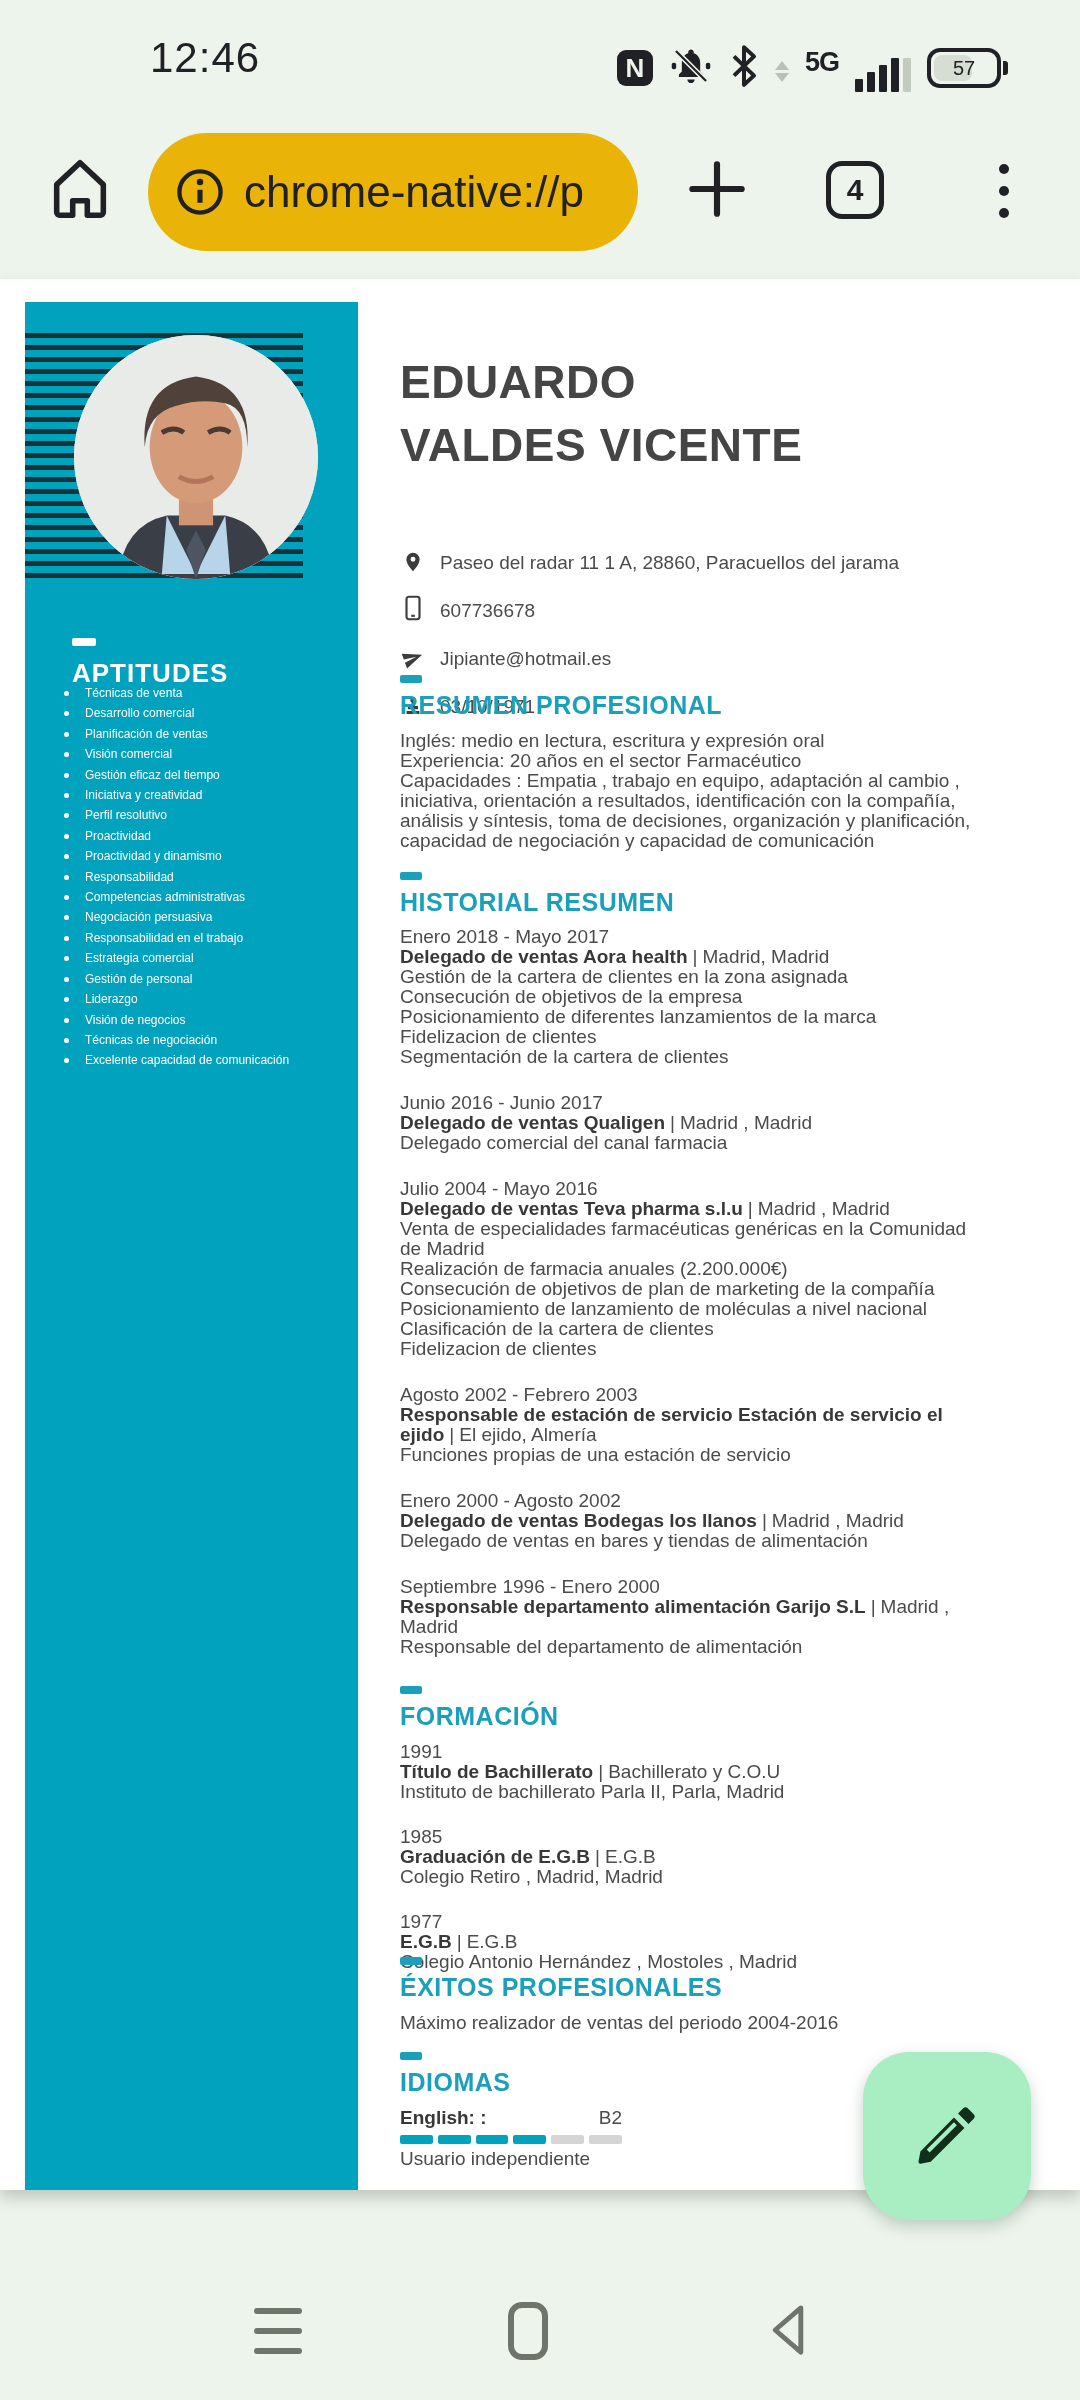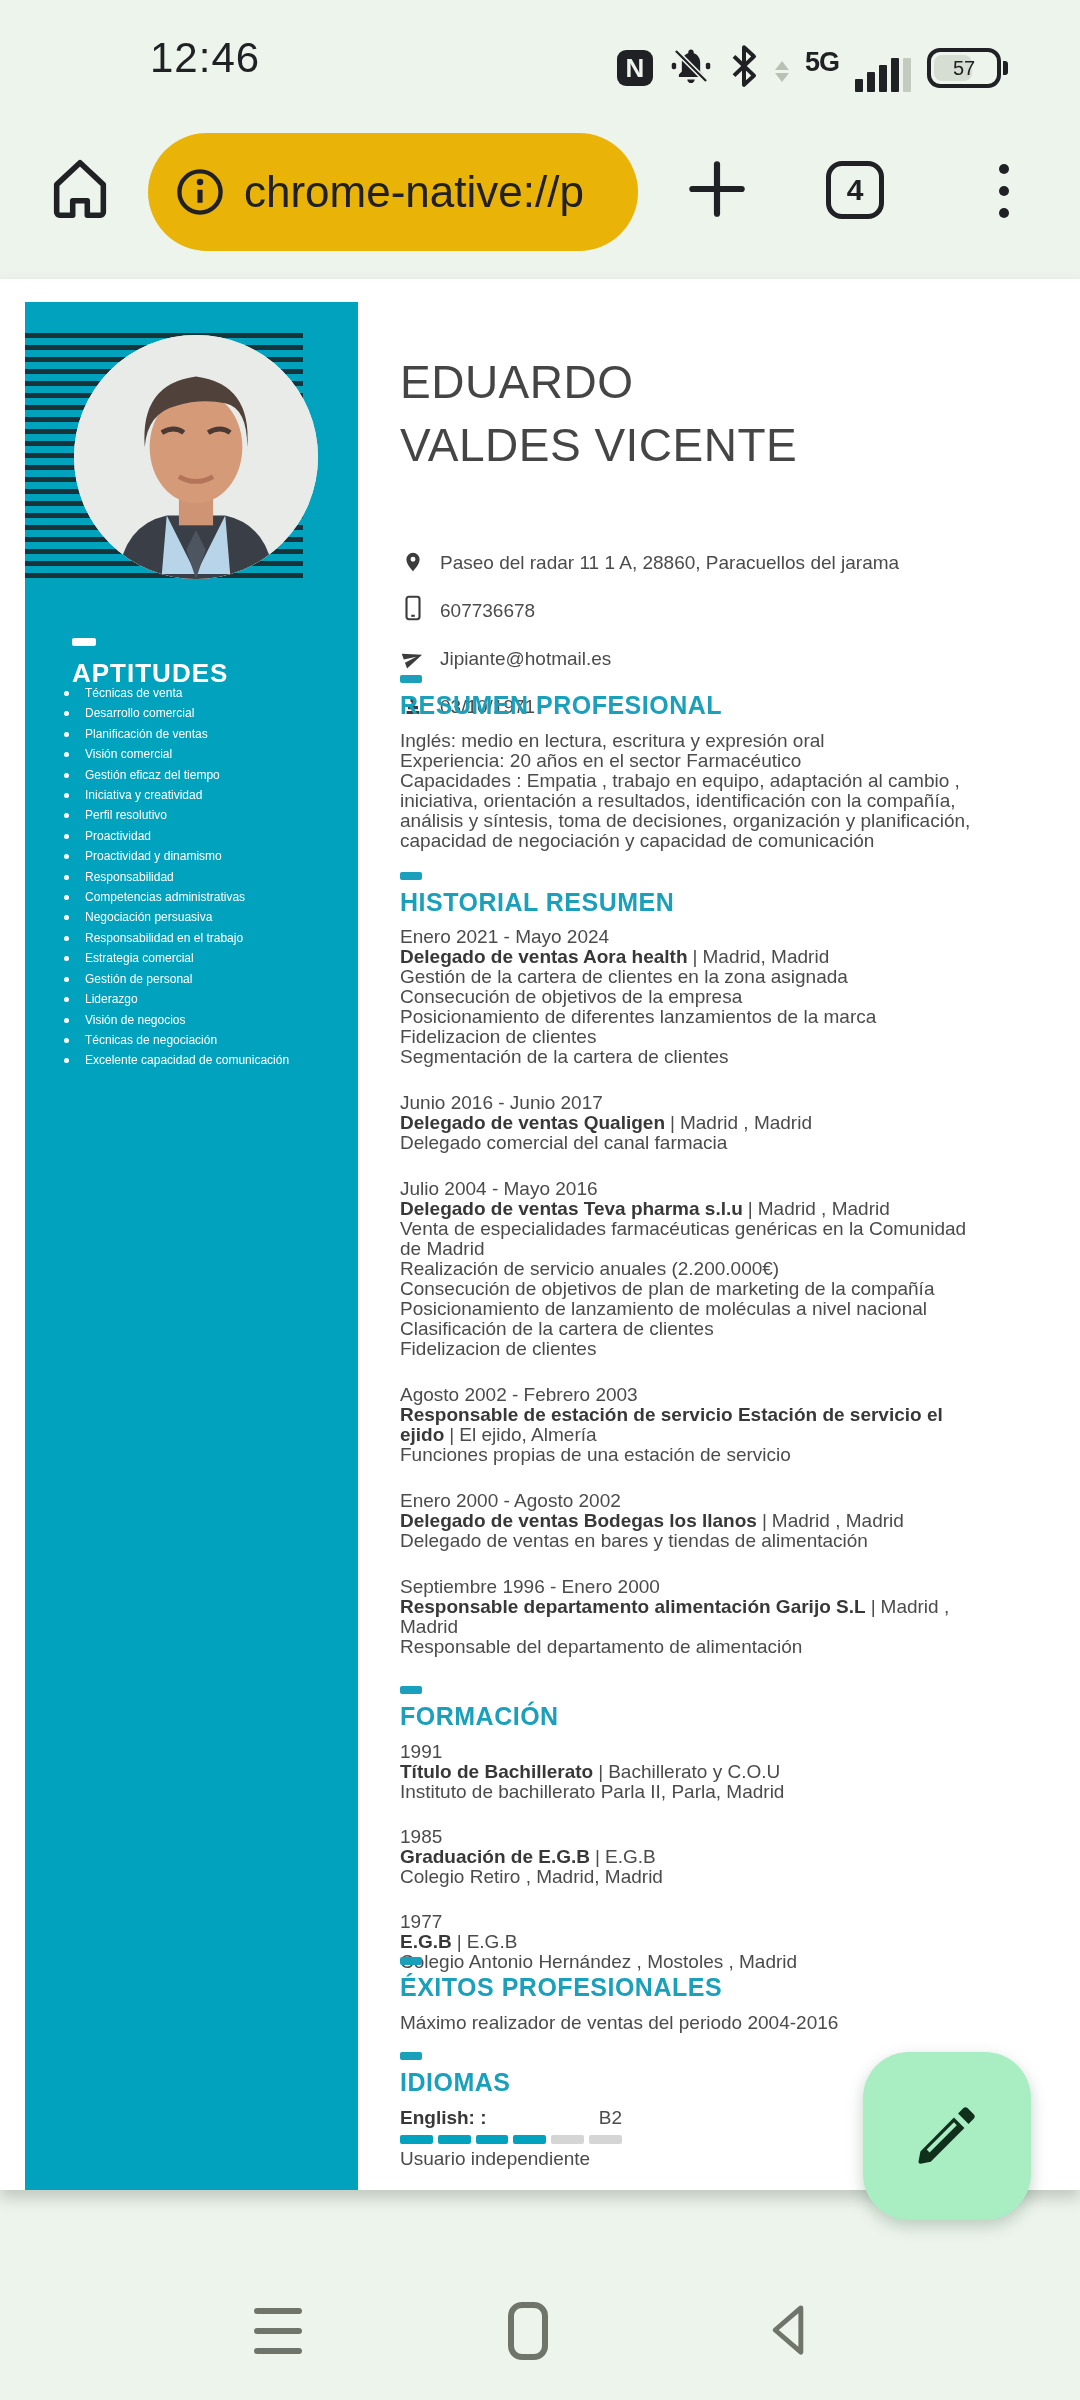"EDUARDO" .cv-name { font-weight: 400 -> 700 }
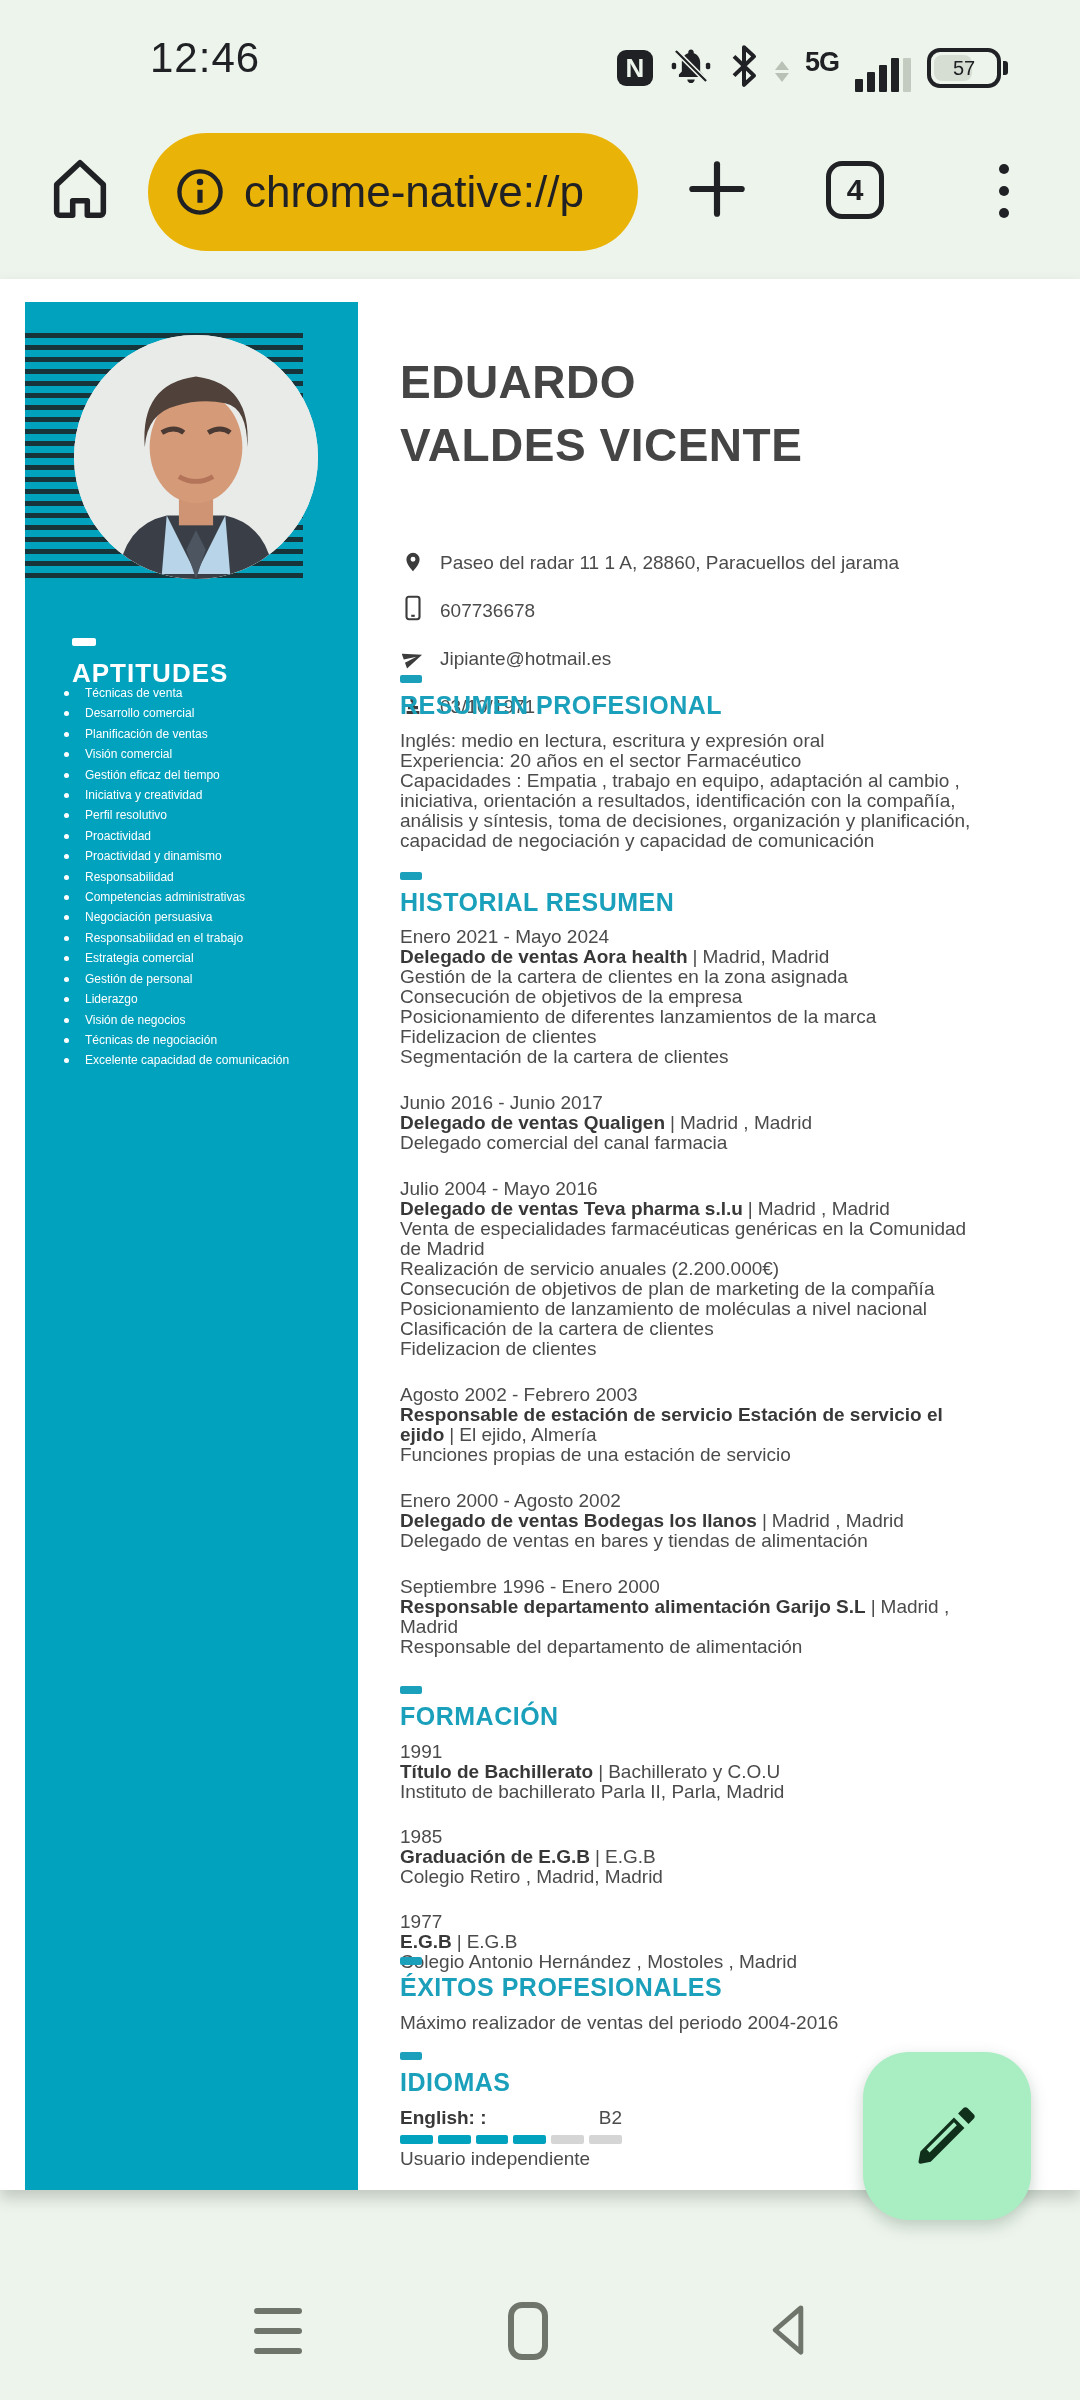"Enero 2021 - Mayo 2024" div { text: 2021 - Mayo 2024 -> 2018 - Mayo 2017 }
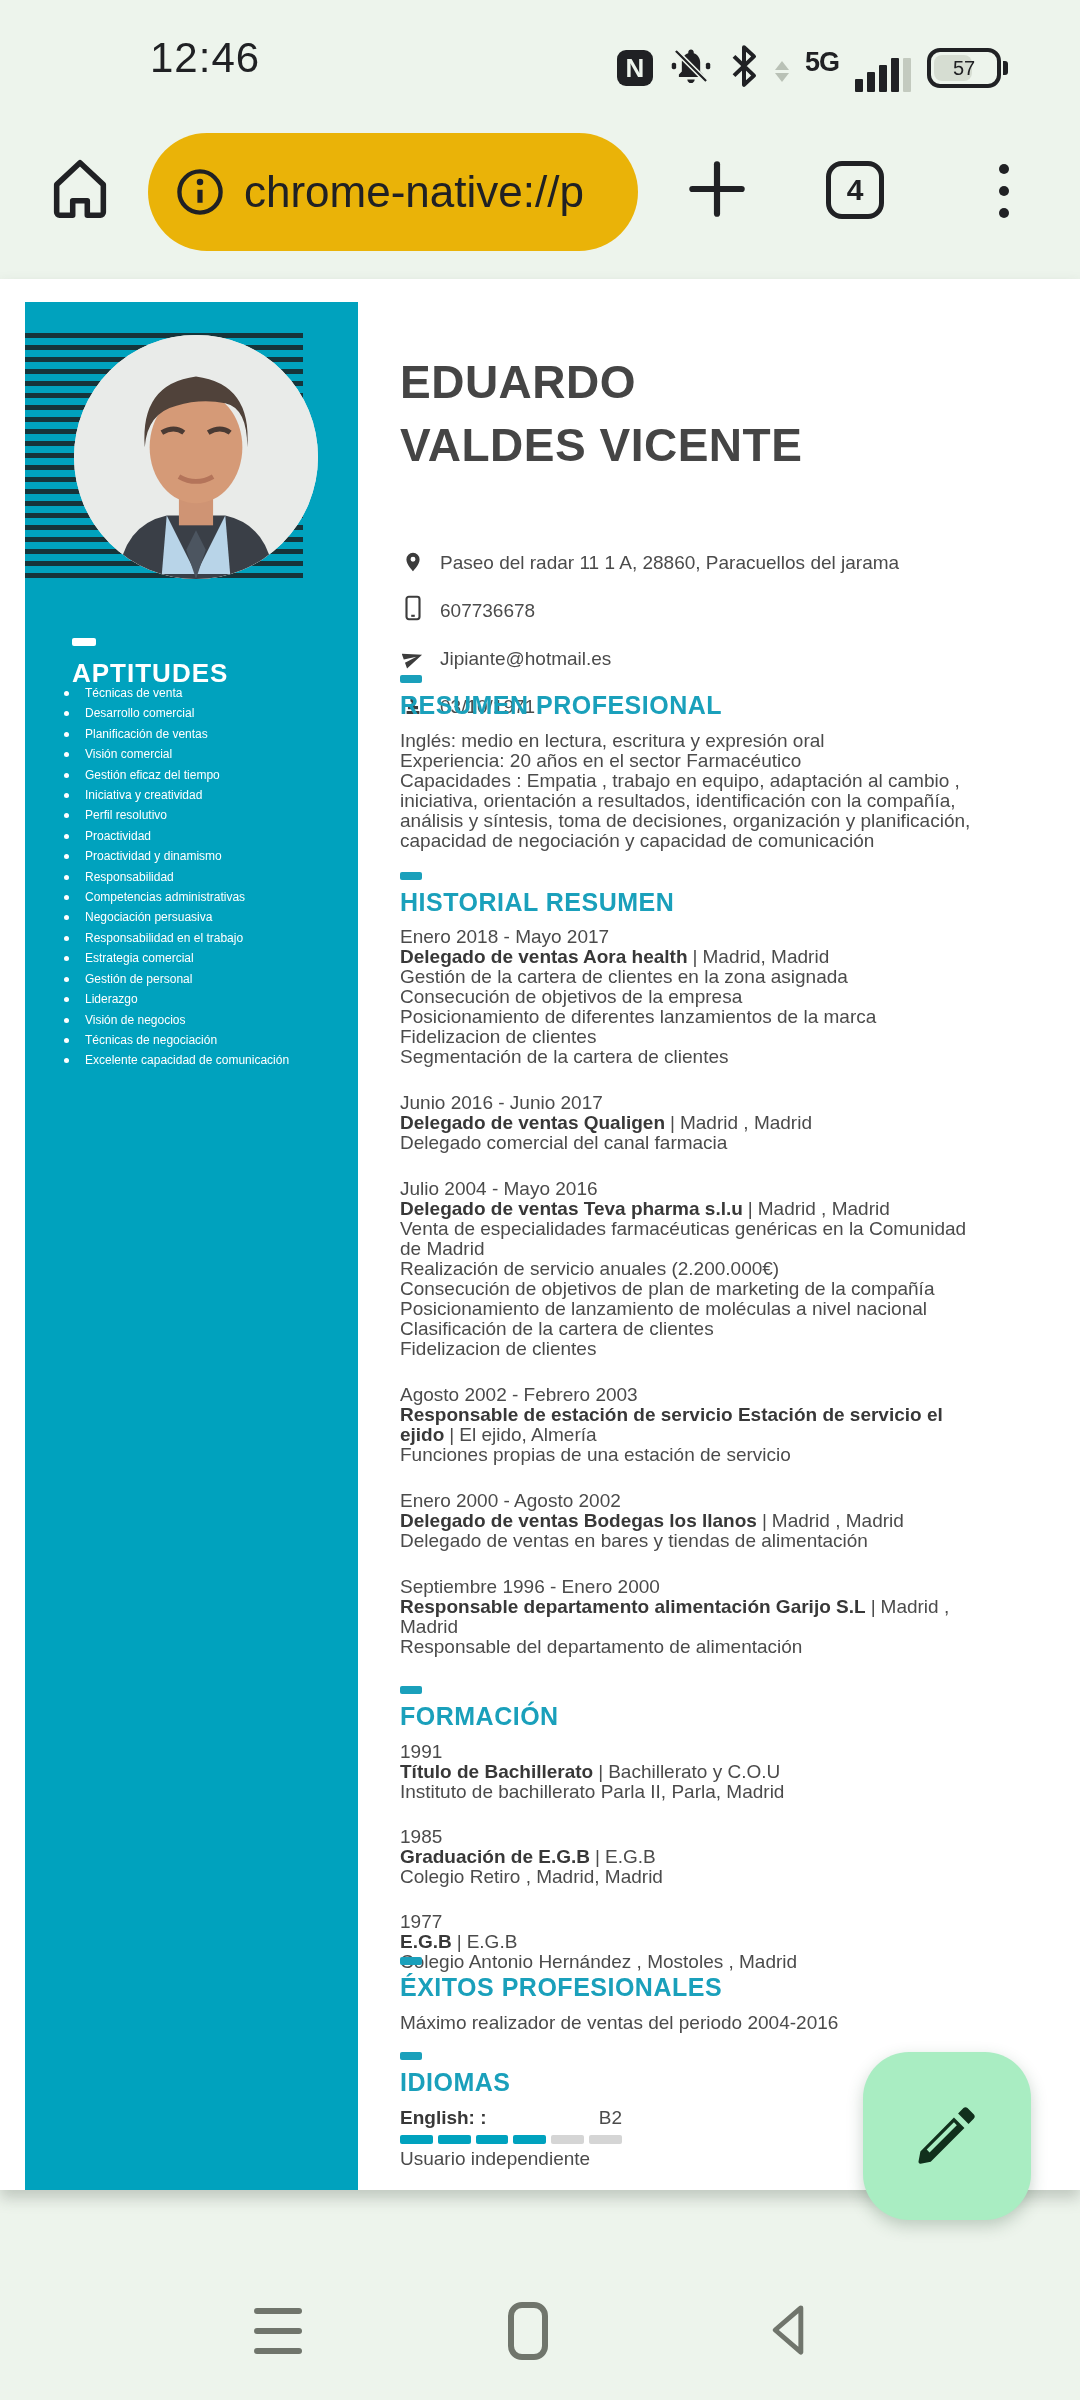"Realización de servicio anuales" div { text: servicio -> farmacia }
